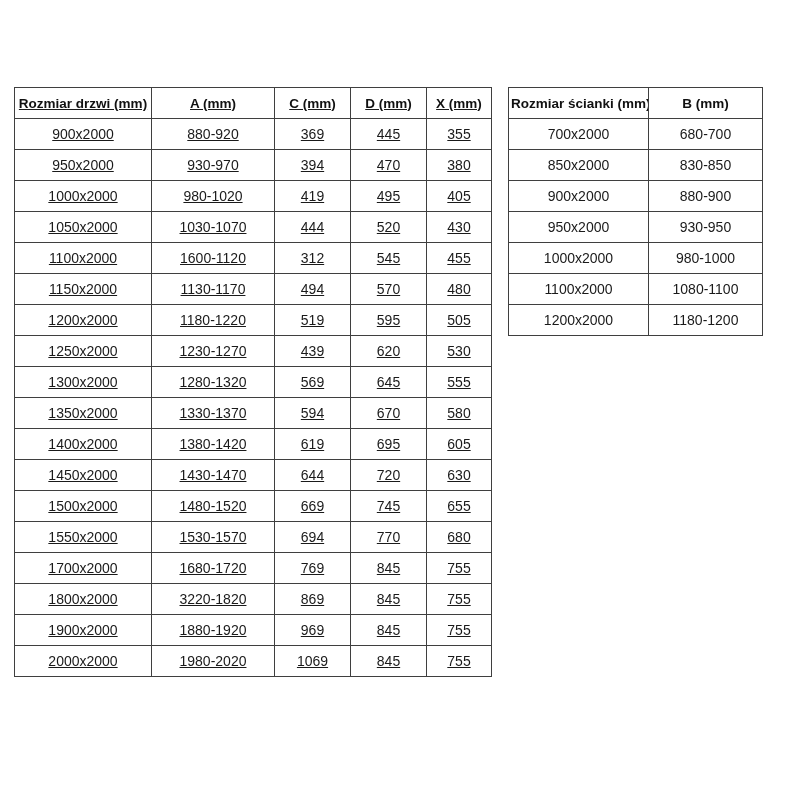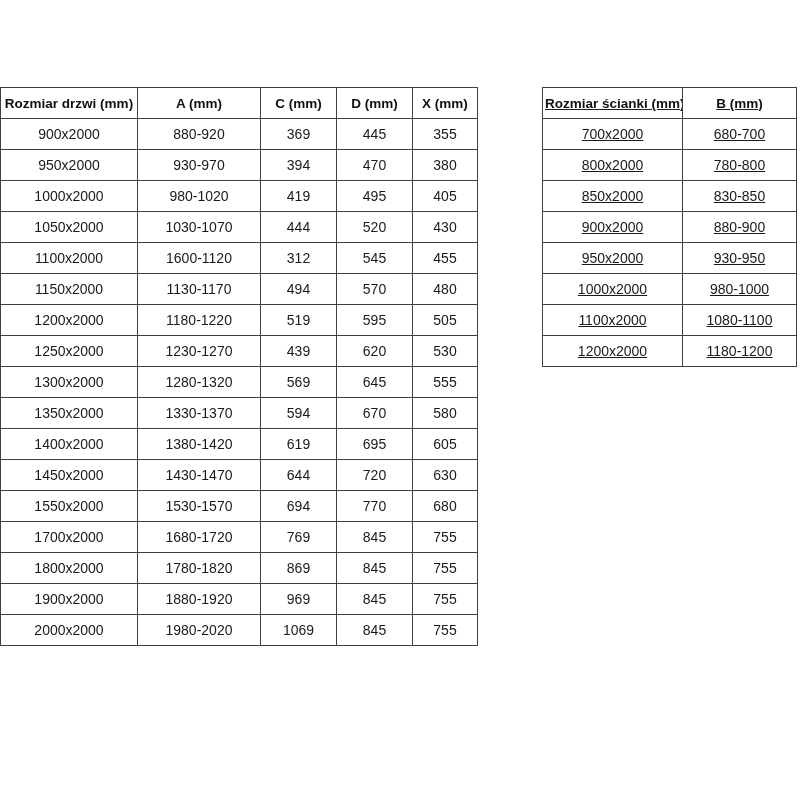"Rozmiar drzwi (mm)" #doors-table { left: 0 -> 14px; text-decoration: none -> underline }
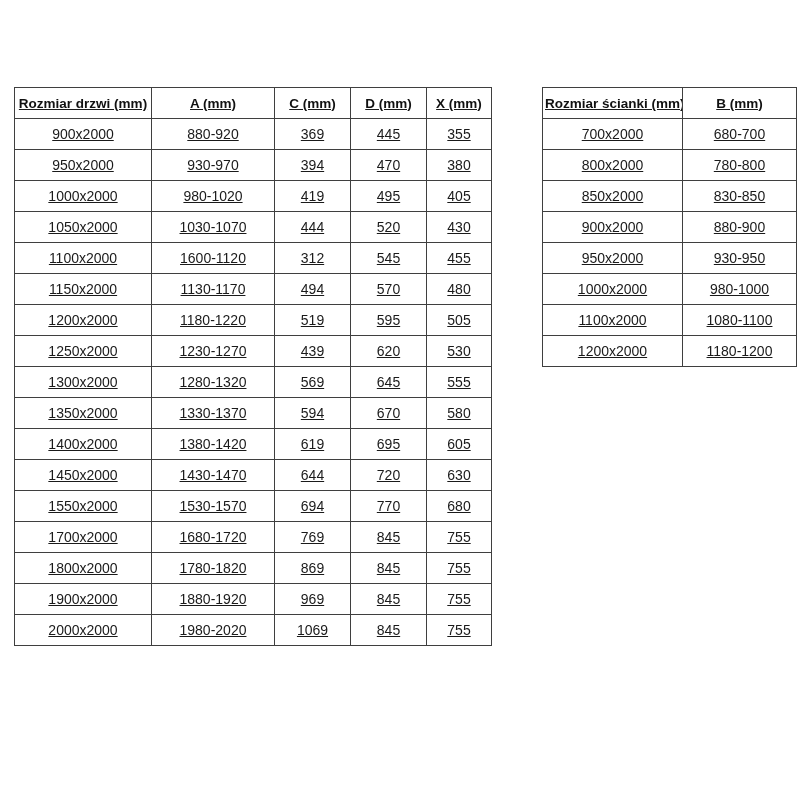"Rozmiar ścianki (mm)" #walls-table { left: 542px -> 508px; text-decoration: underline -> none }
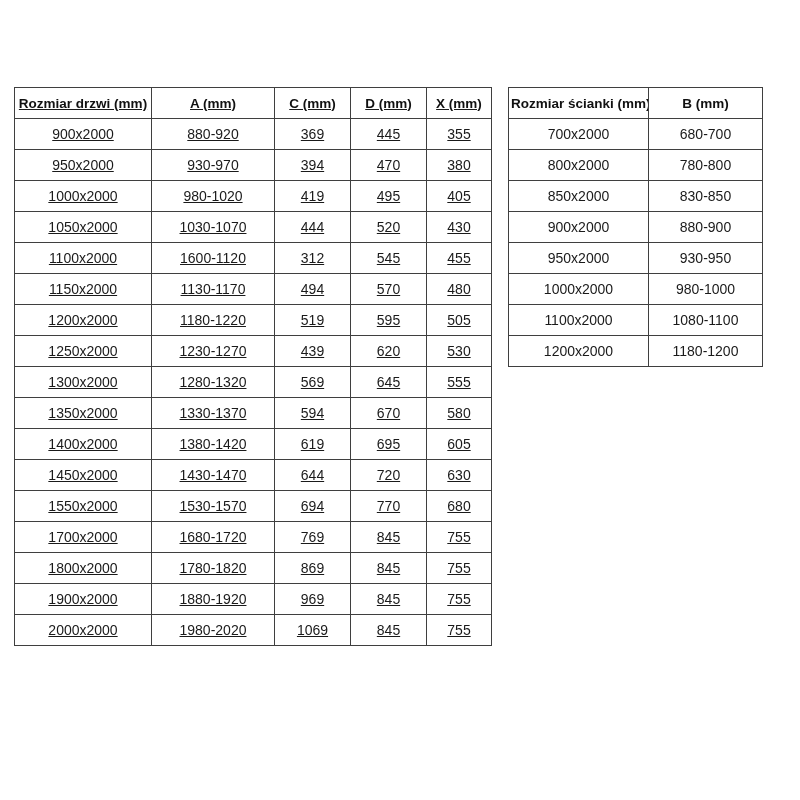"800x2000" tr { html: <tr> <td>800x2000</td> <td>780-800</td> </tr> -> none }
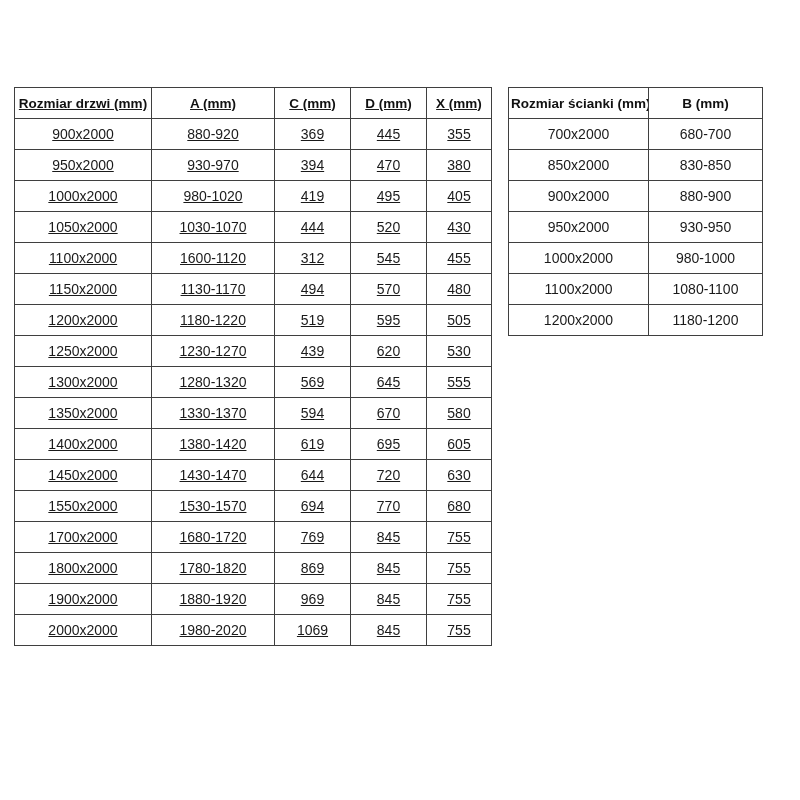"1500x2000" tr { html: none -> <tr> <td>1500x2000</td> <td>1480-1520</td> <td>669</td> <td>745</td> <td>655</td> </tr> }
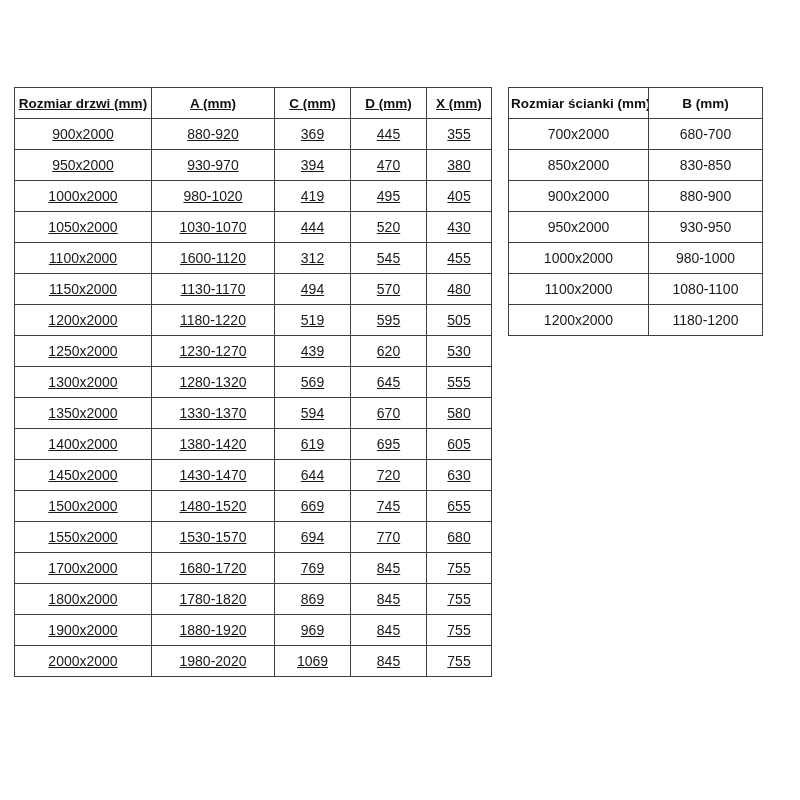"1780-1820" td { text: 1780-1820 -> 3220-1820 }
